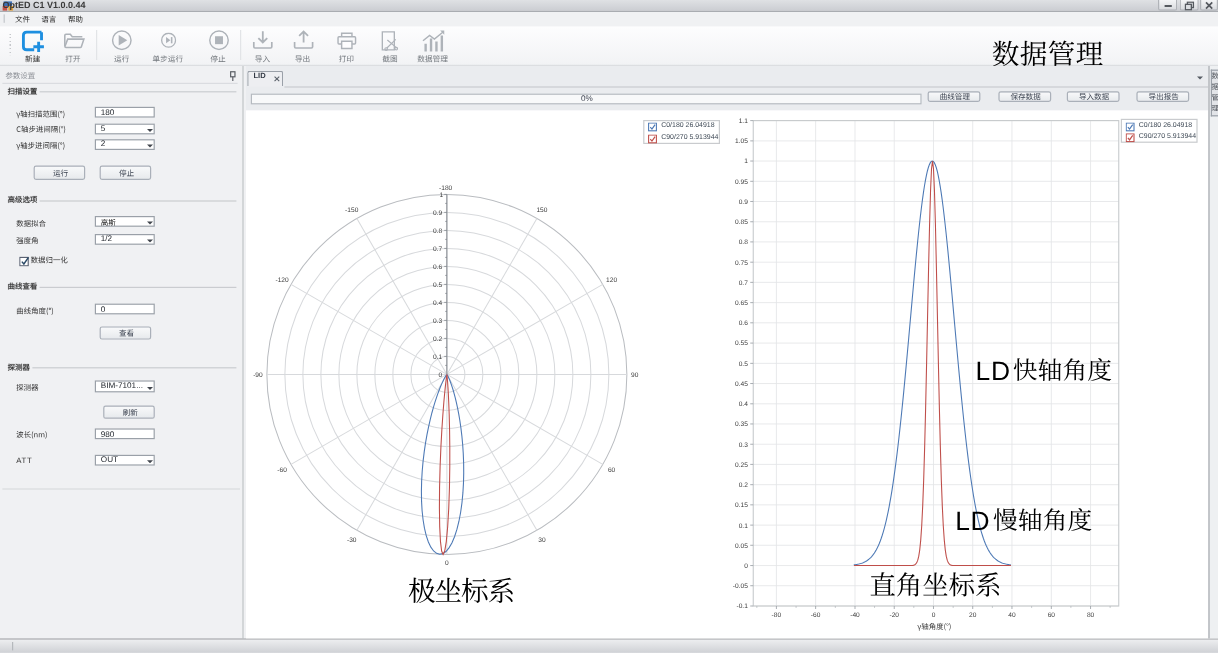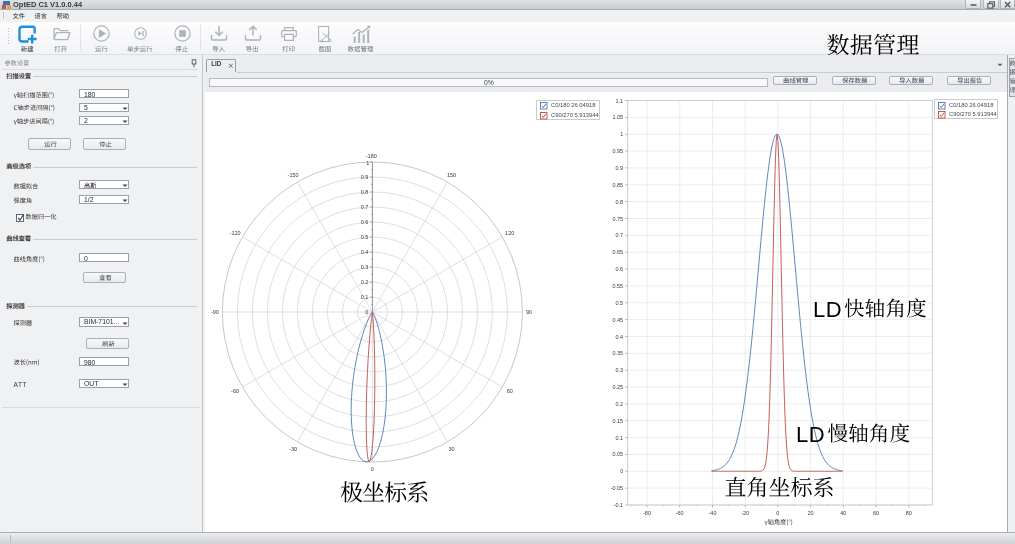"OptED C1 V1.0.0.44" div { left: 13px -> 2px }
